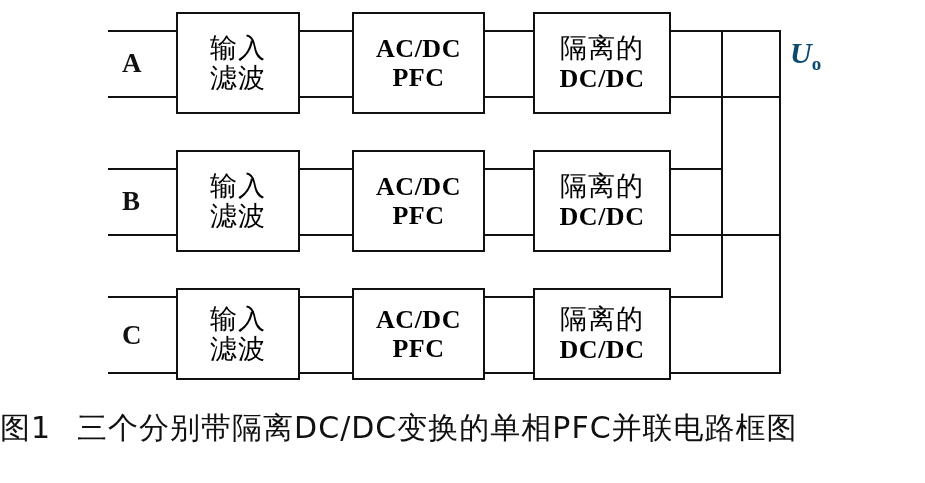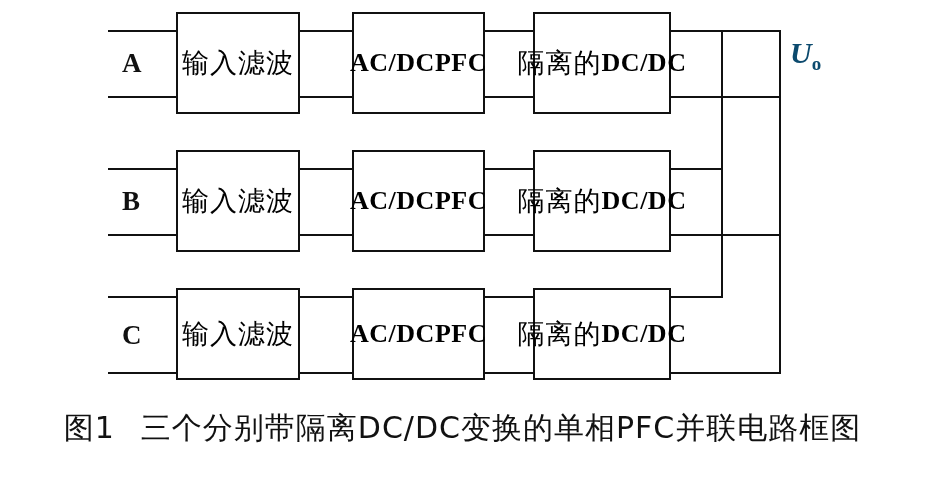"输入" .blk { flex-direction: none -> column }
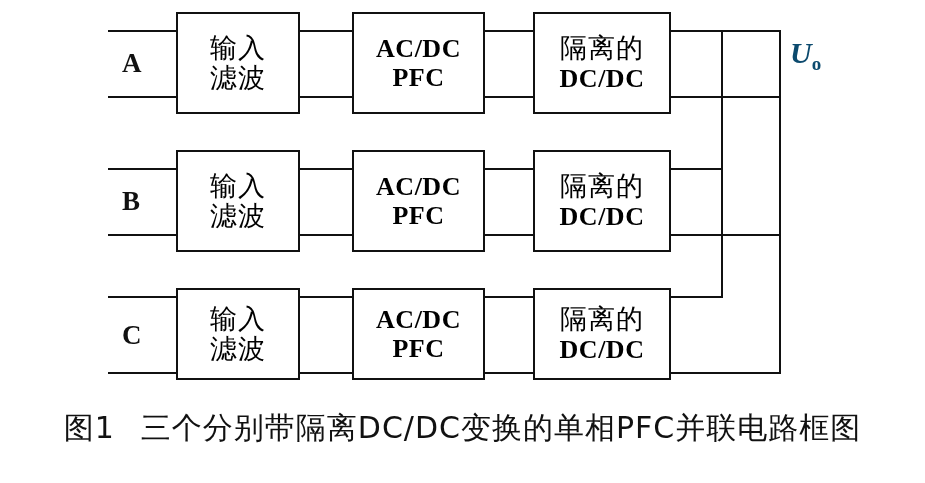"图1 三个分别带隔离DC/DC变换的单相PFC并联电路框图" #caption { width: 925px -> 747px }
